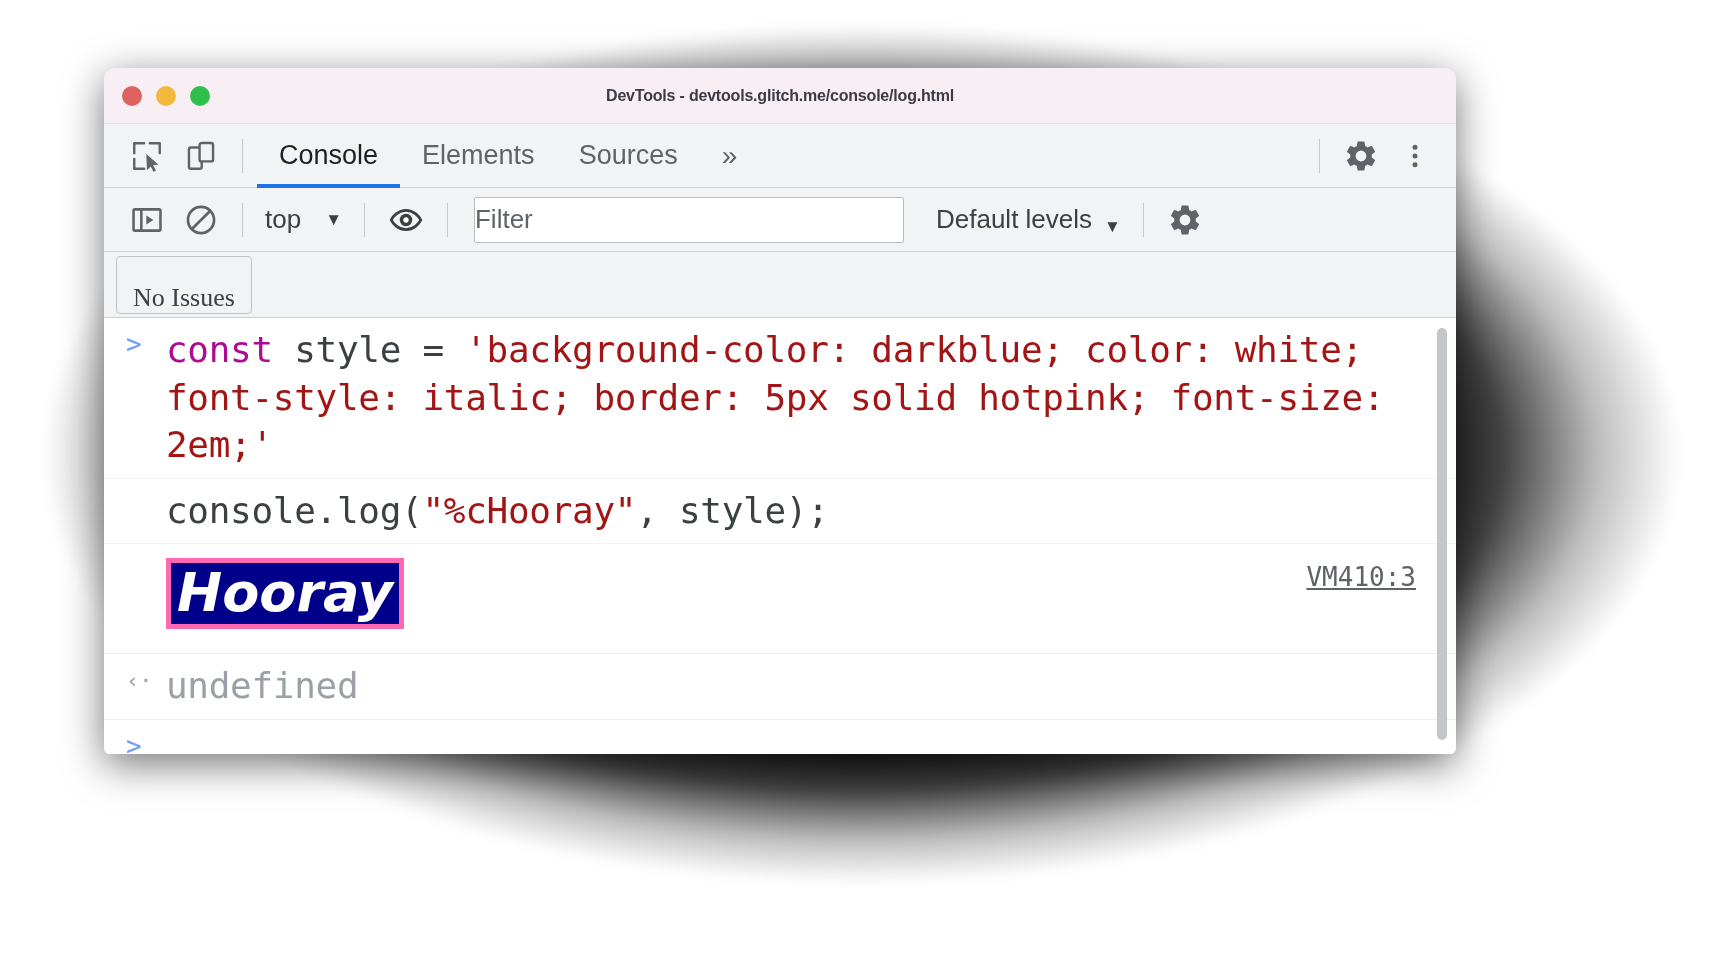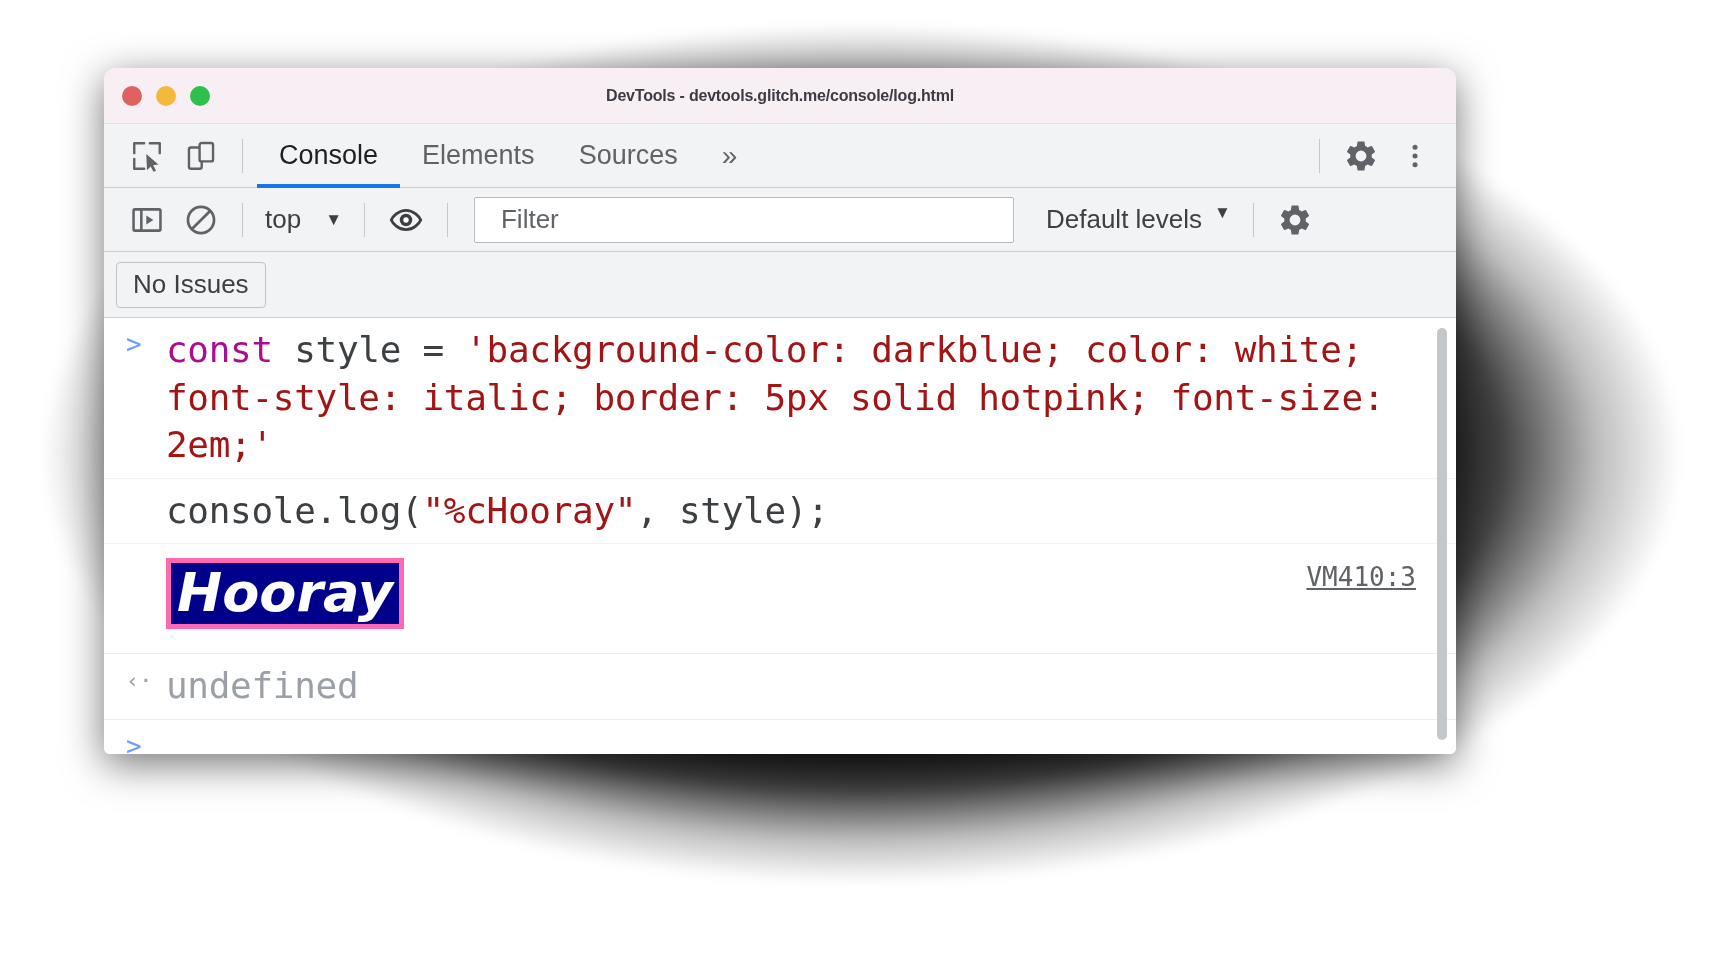"Filter" #filter-input { padding: 0 26px -> 0 0; width: 540px -> 430px }
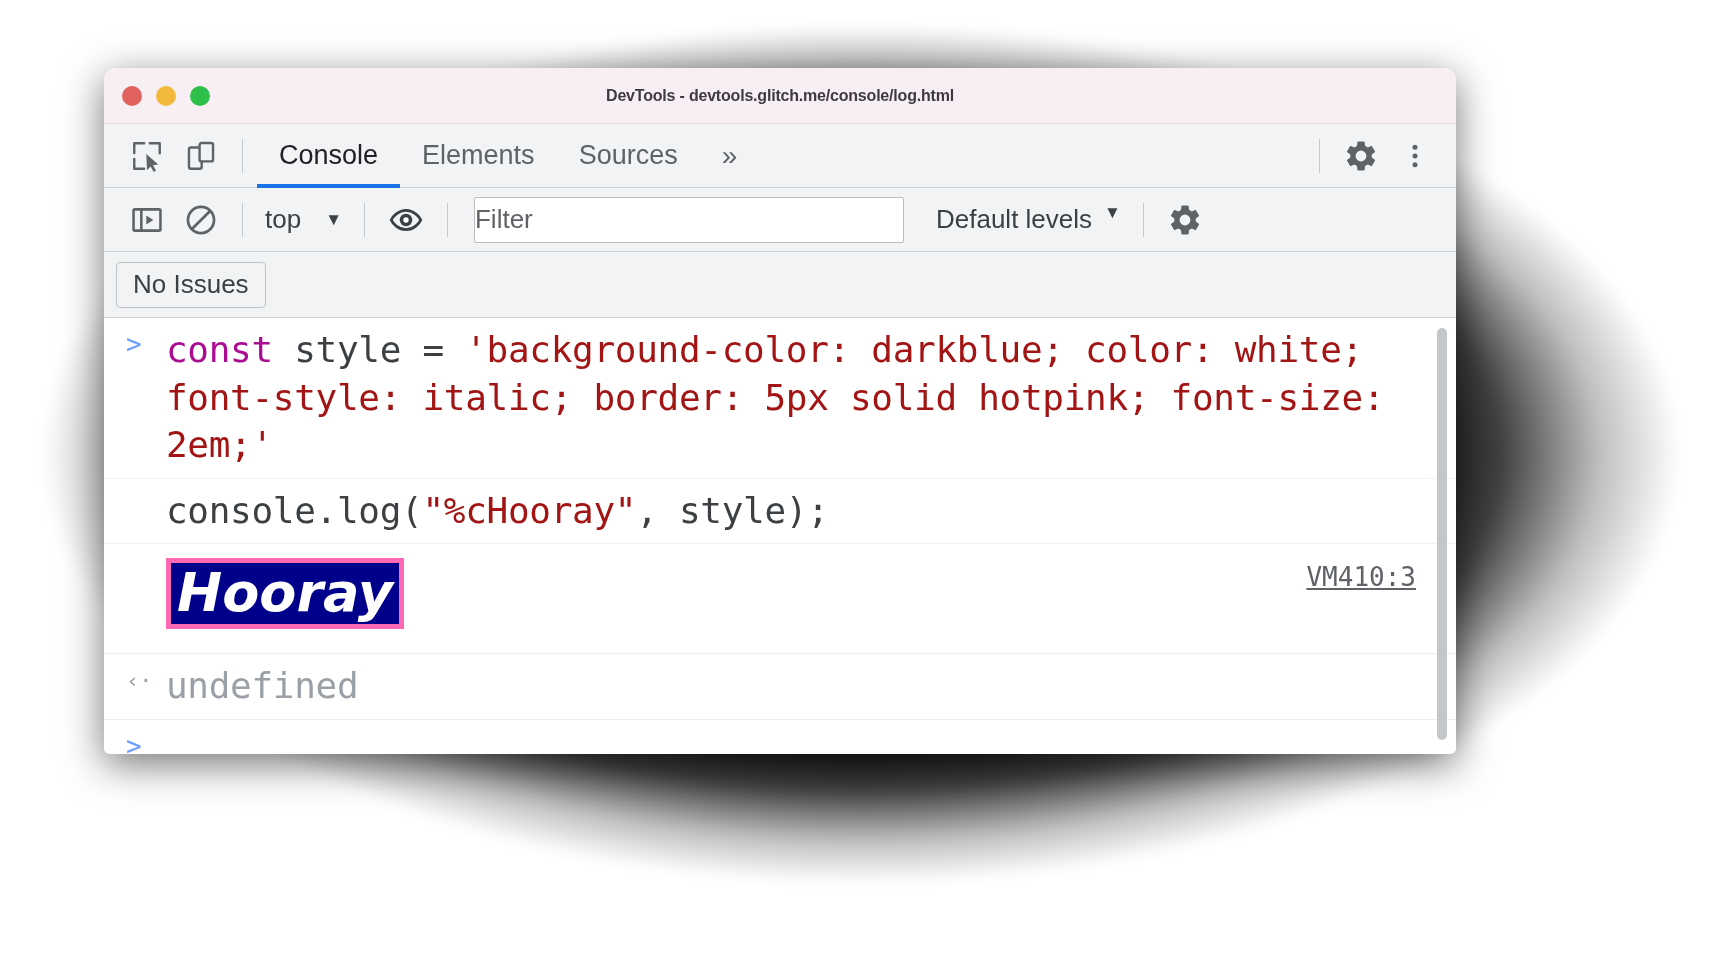"Default levels" #levels { align-items: flex-start -> flex-end }
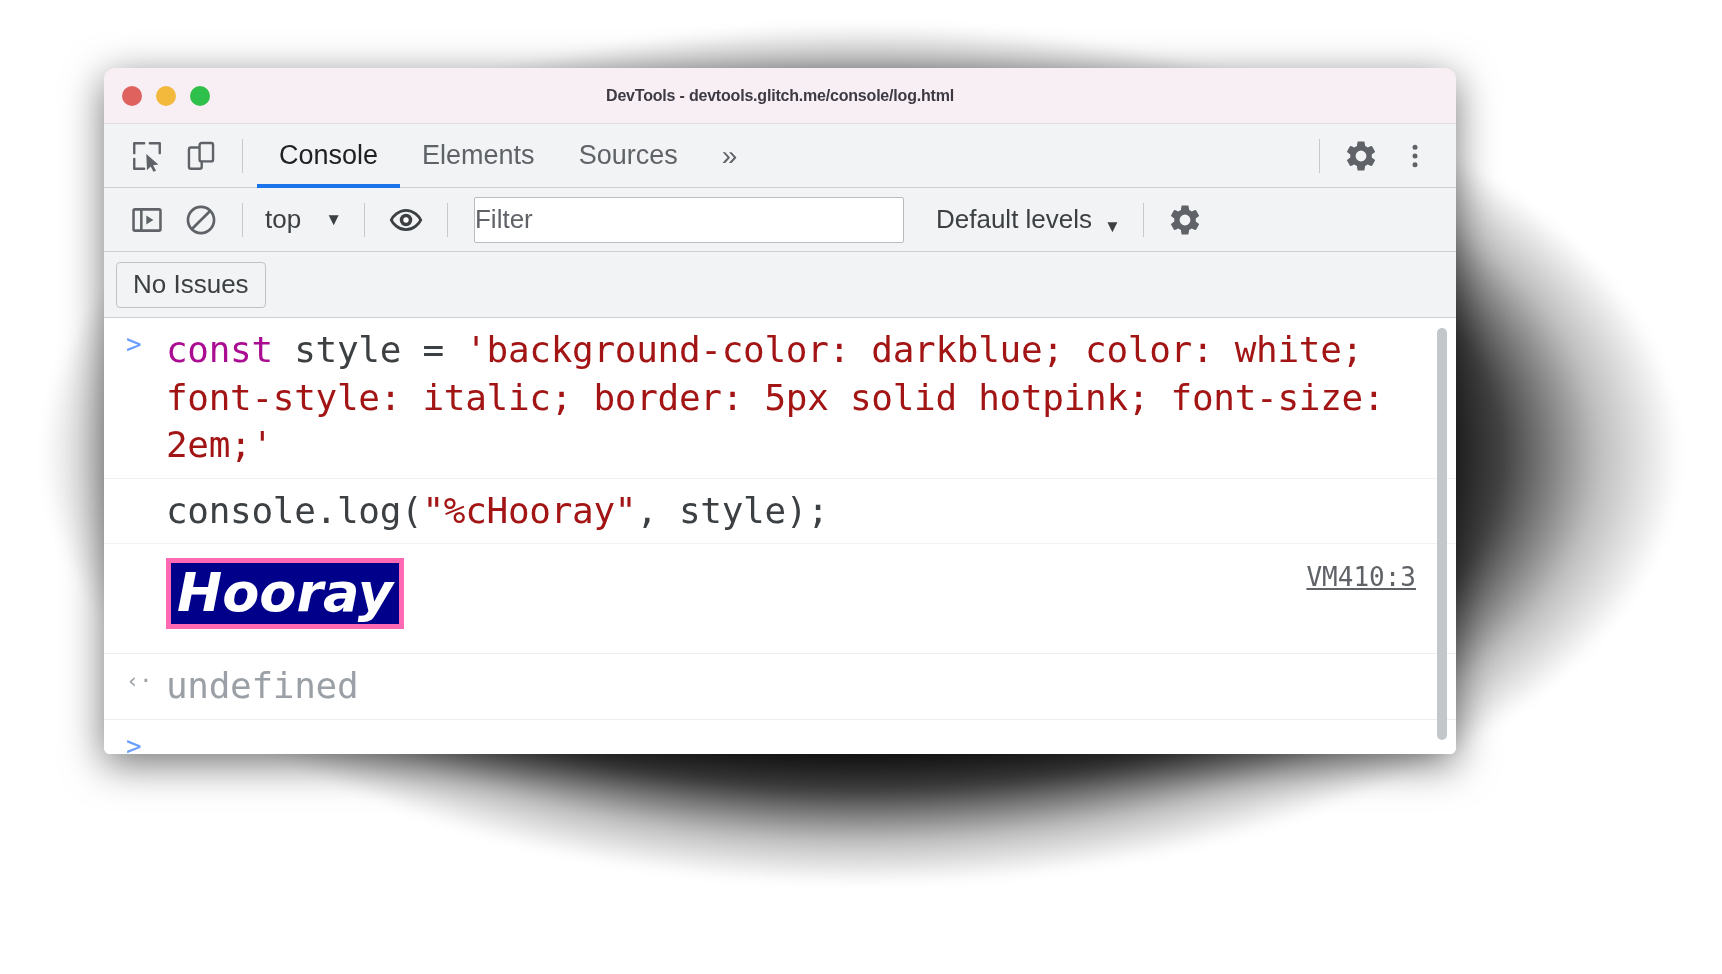"No Issues" #no-issues-btn { align-items: center -> flex-end; font-family: none -> Liberation Serif, serif; height: 46px -> 58px }
